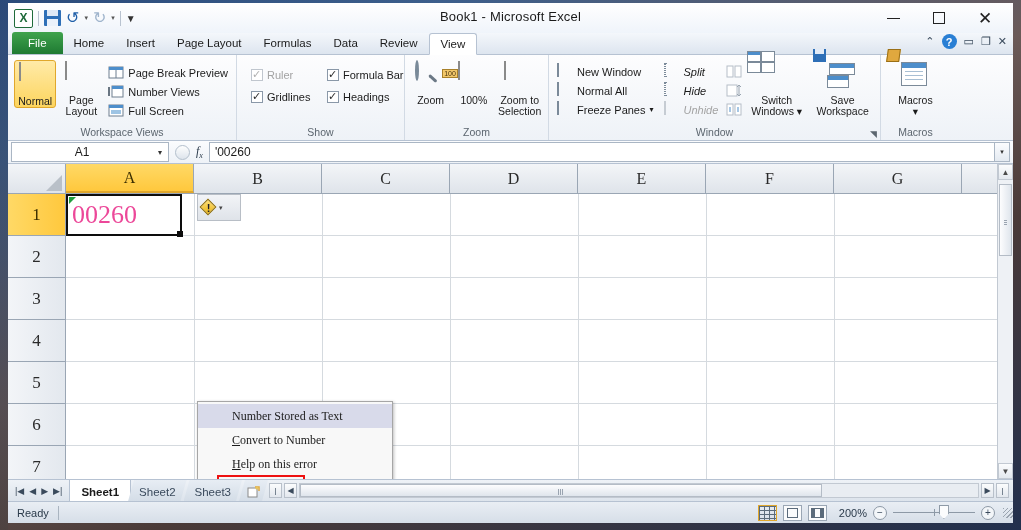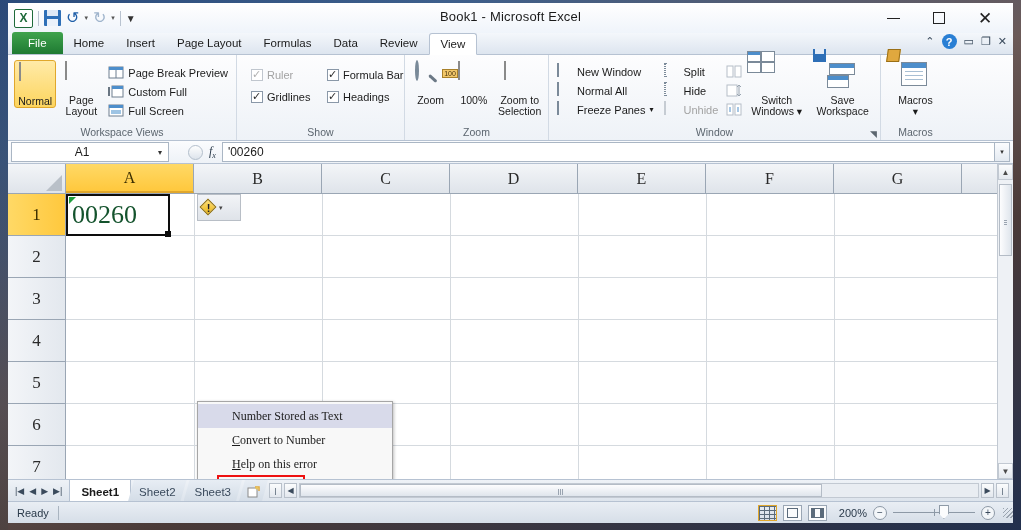"Split" div.smallrow { font-style: none -> italic }
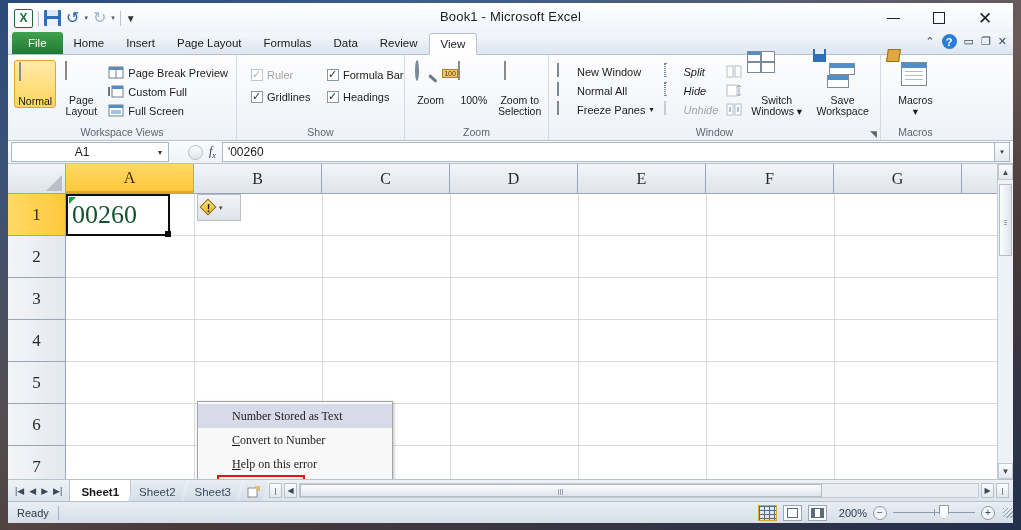"Custom Full" span { text: Custom Full -> Number Views }
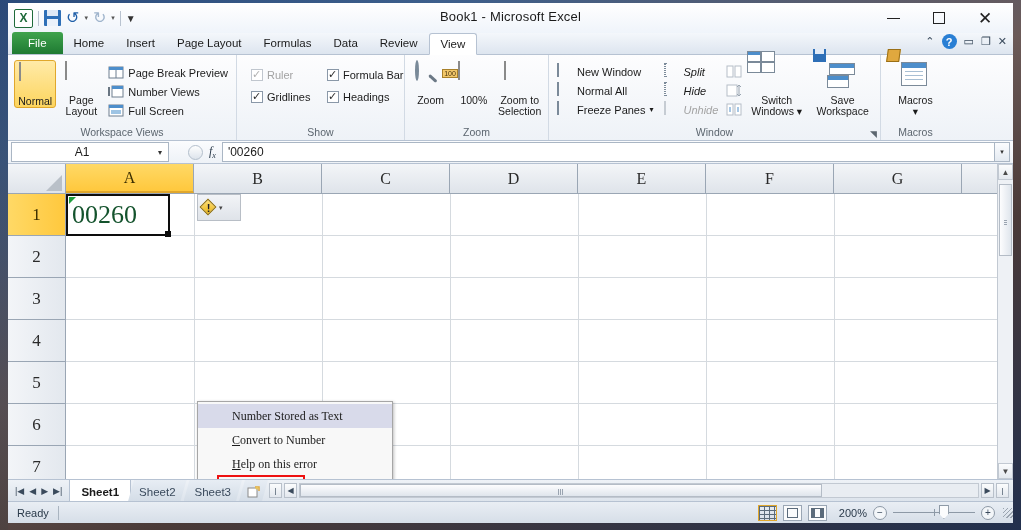"A1" .namebox { margin: 1px 13px 1px 3px -> 1px 0 1px 3px }
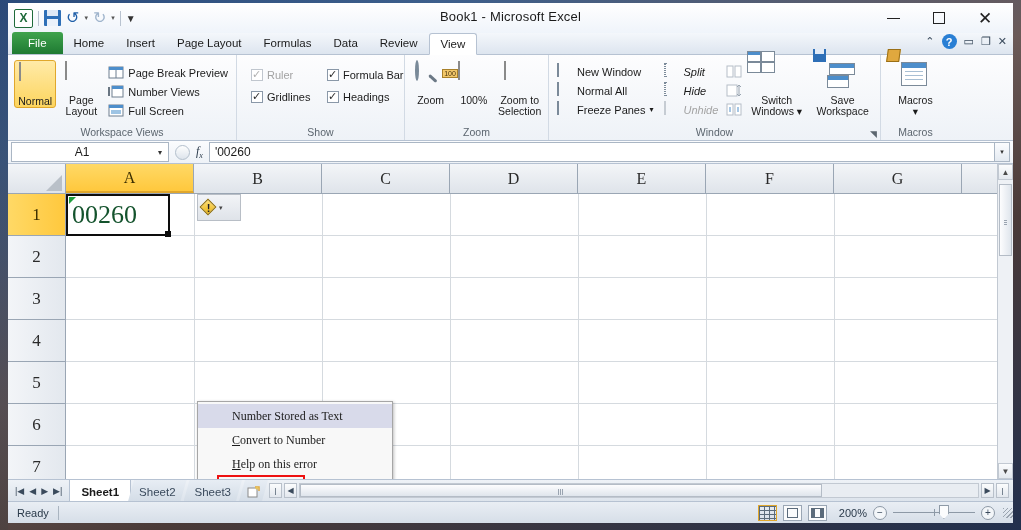"00260" .cellA1 { color: #14532d -> #ec4899; width: 104px -> 116px }
